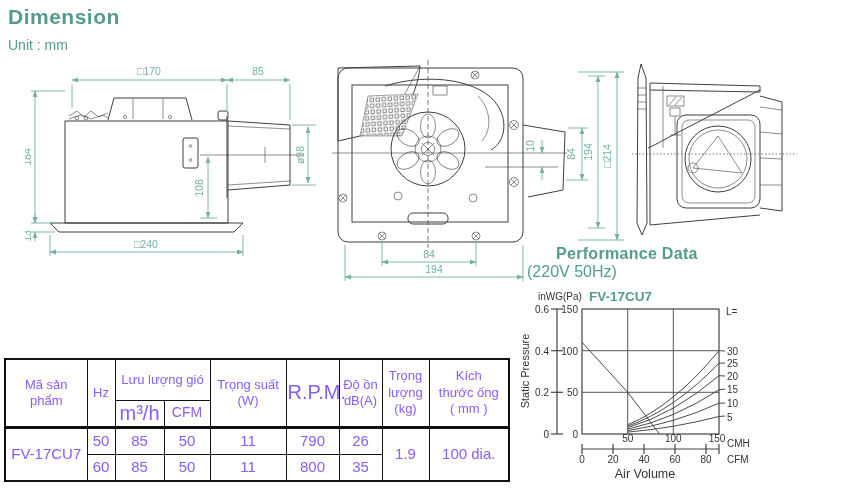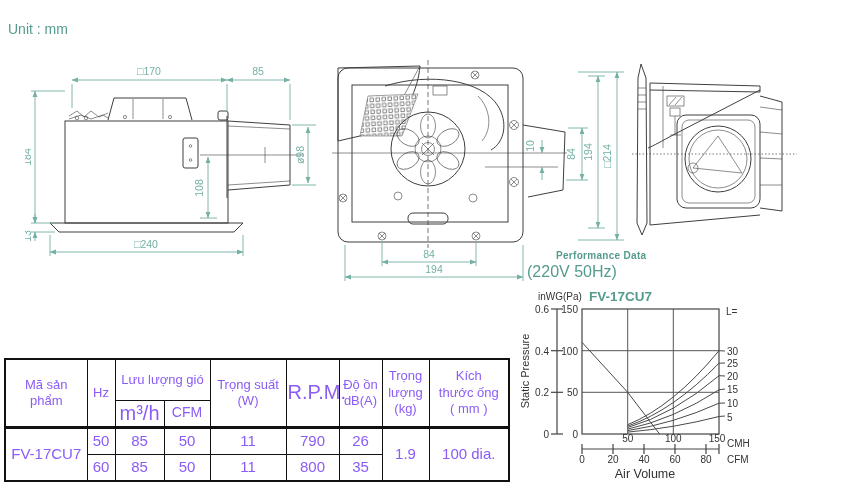"Dimension" h1 { html: none -> <h1>Dimension</h1> }
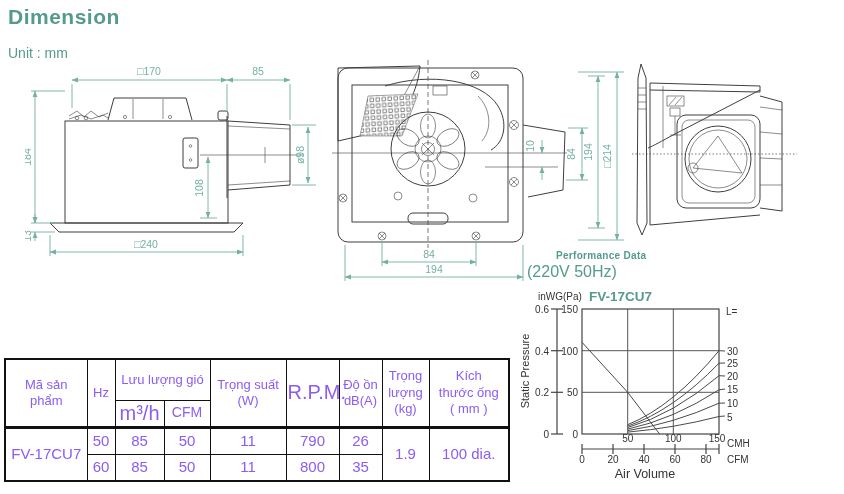"Unit : mm" .title .unit { margin-top: 16px -> 8px }
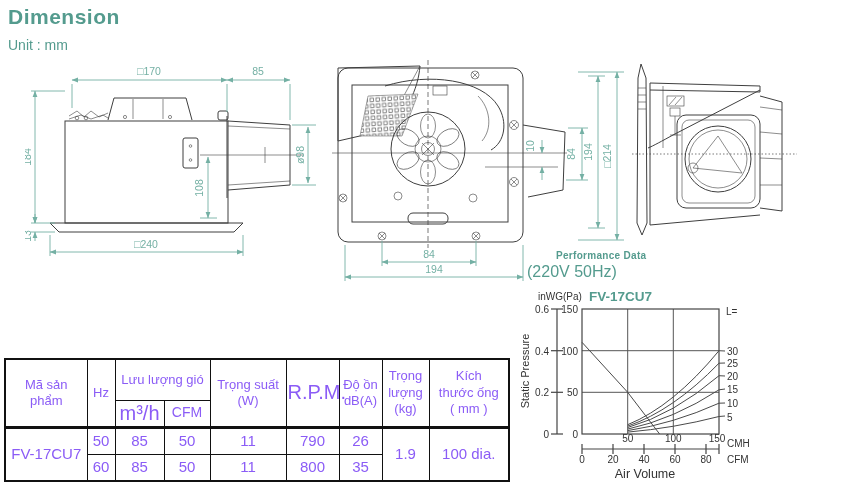"Performance Data" .perf b { font-size: 10px -> 16px }
